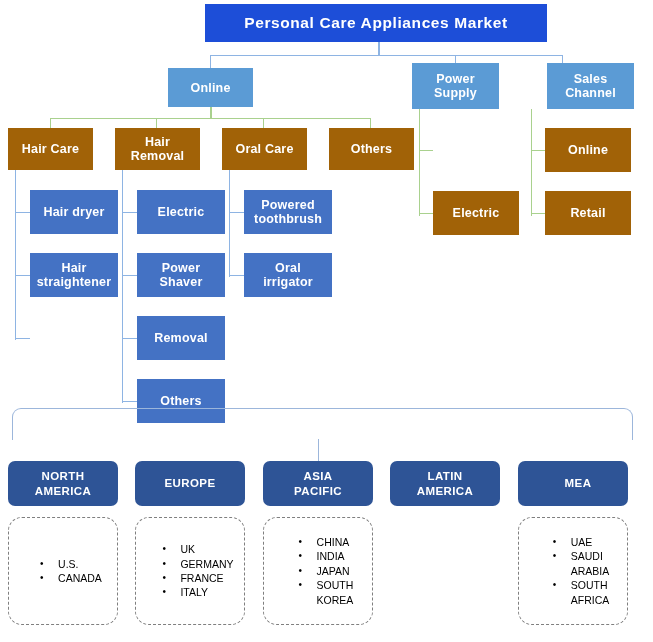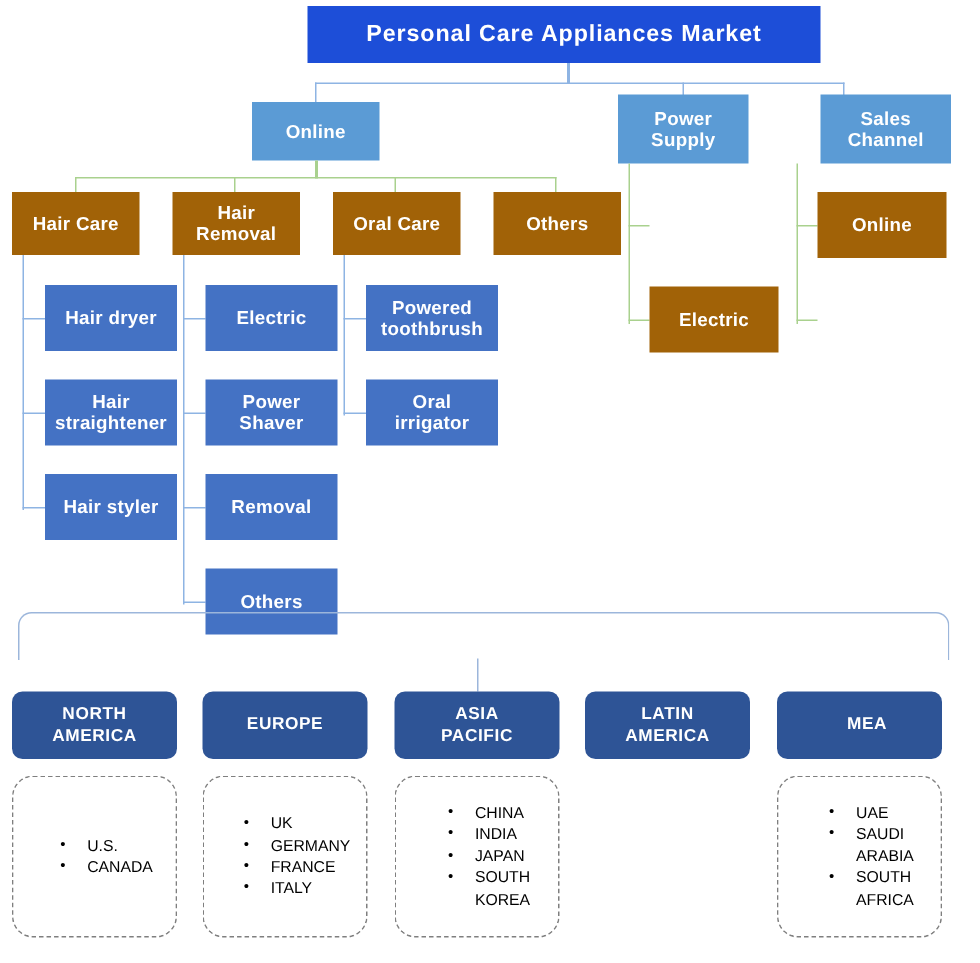"Retail" div.node { html: none -> <div> <span>Retail</span> </div> }
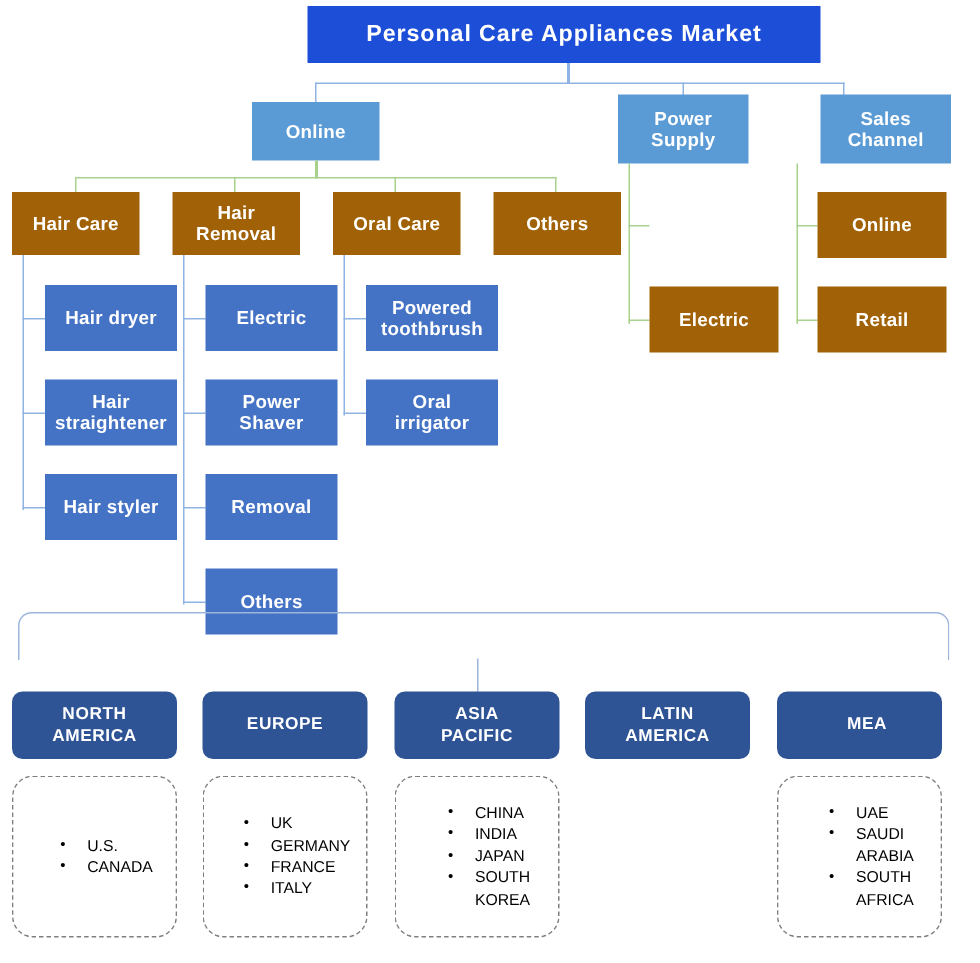"Hair styler" div.node { html: <div> <span>Hair styler</span> </div> -> none }
